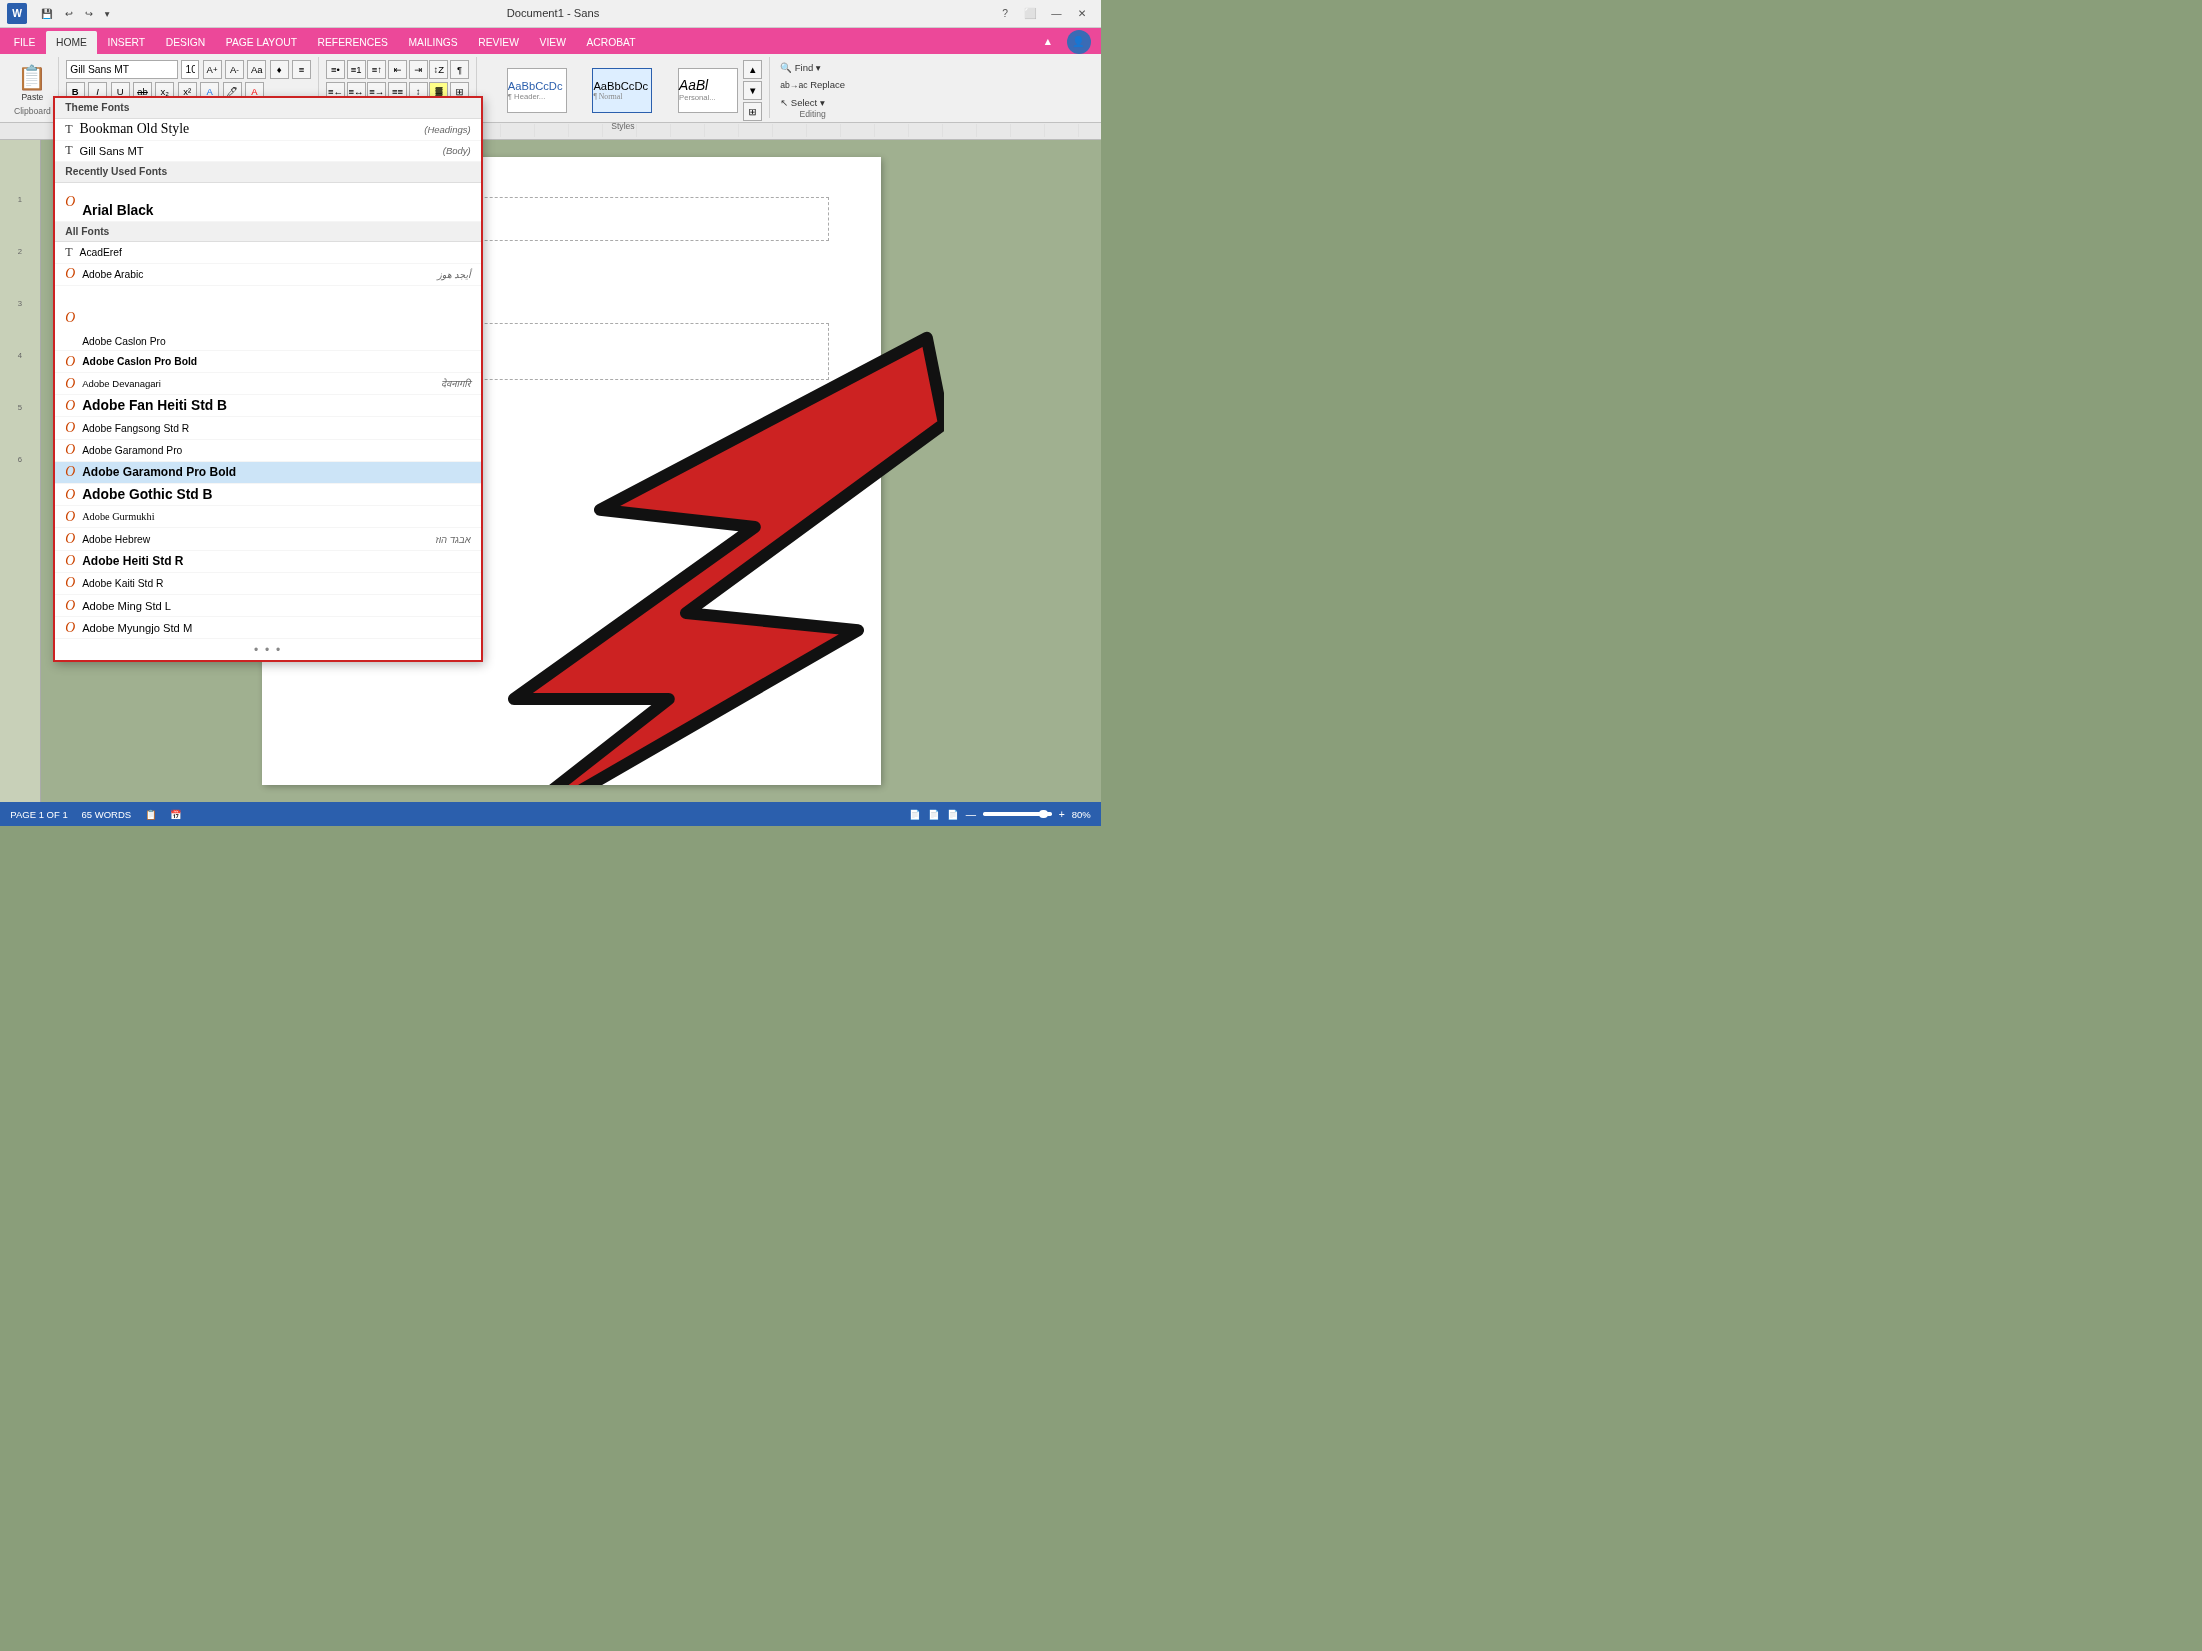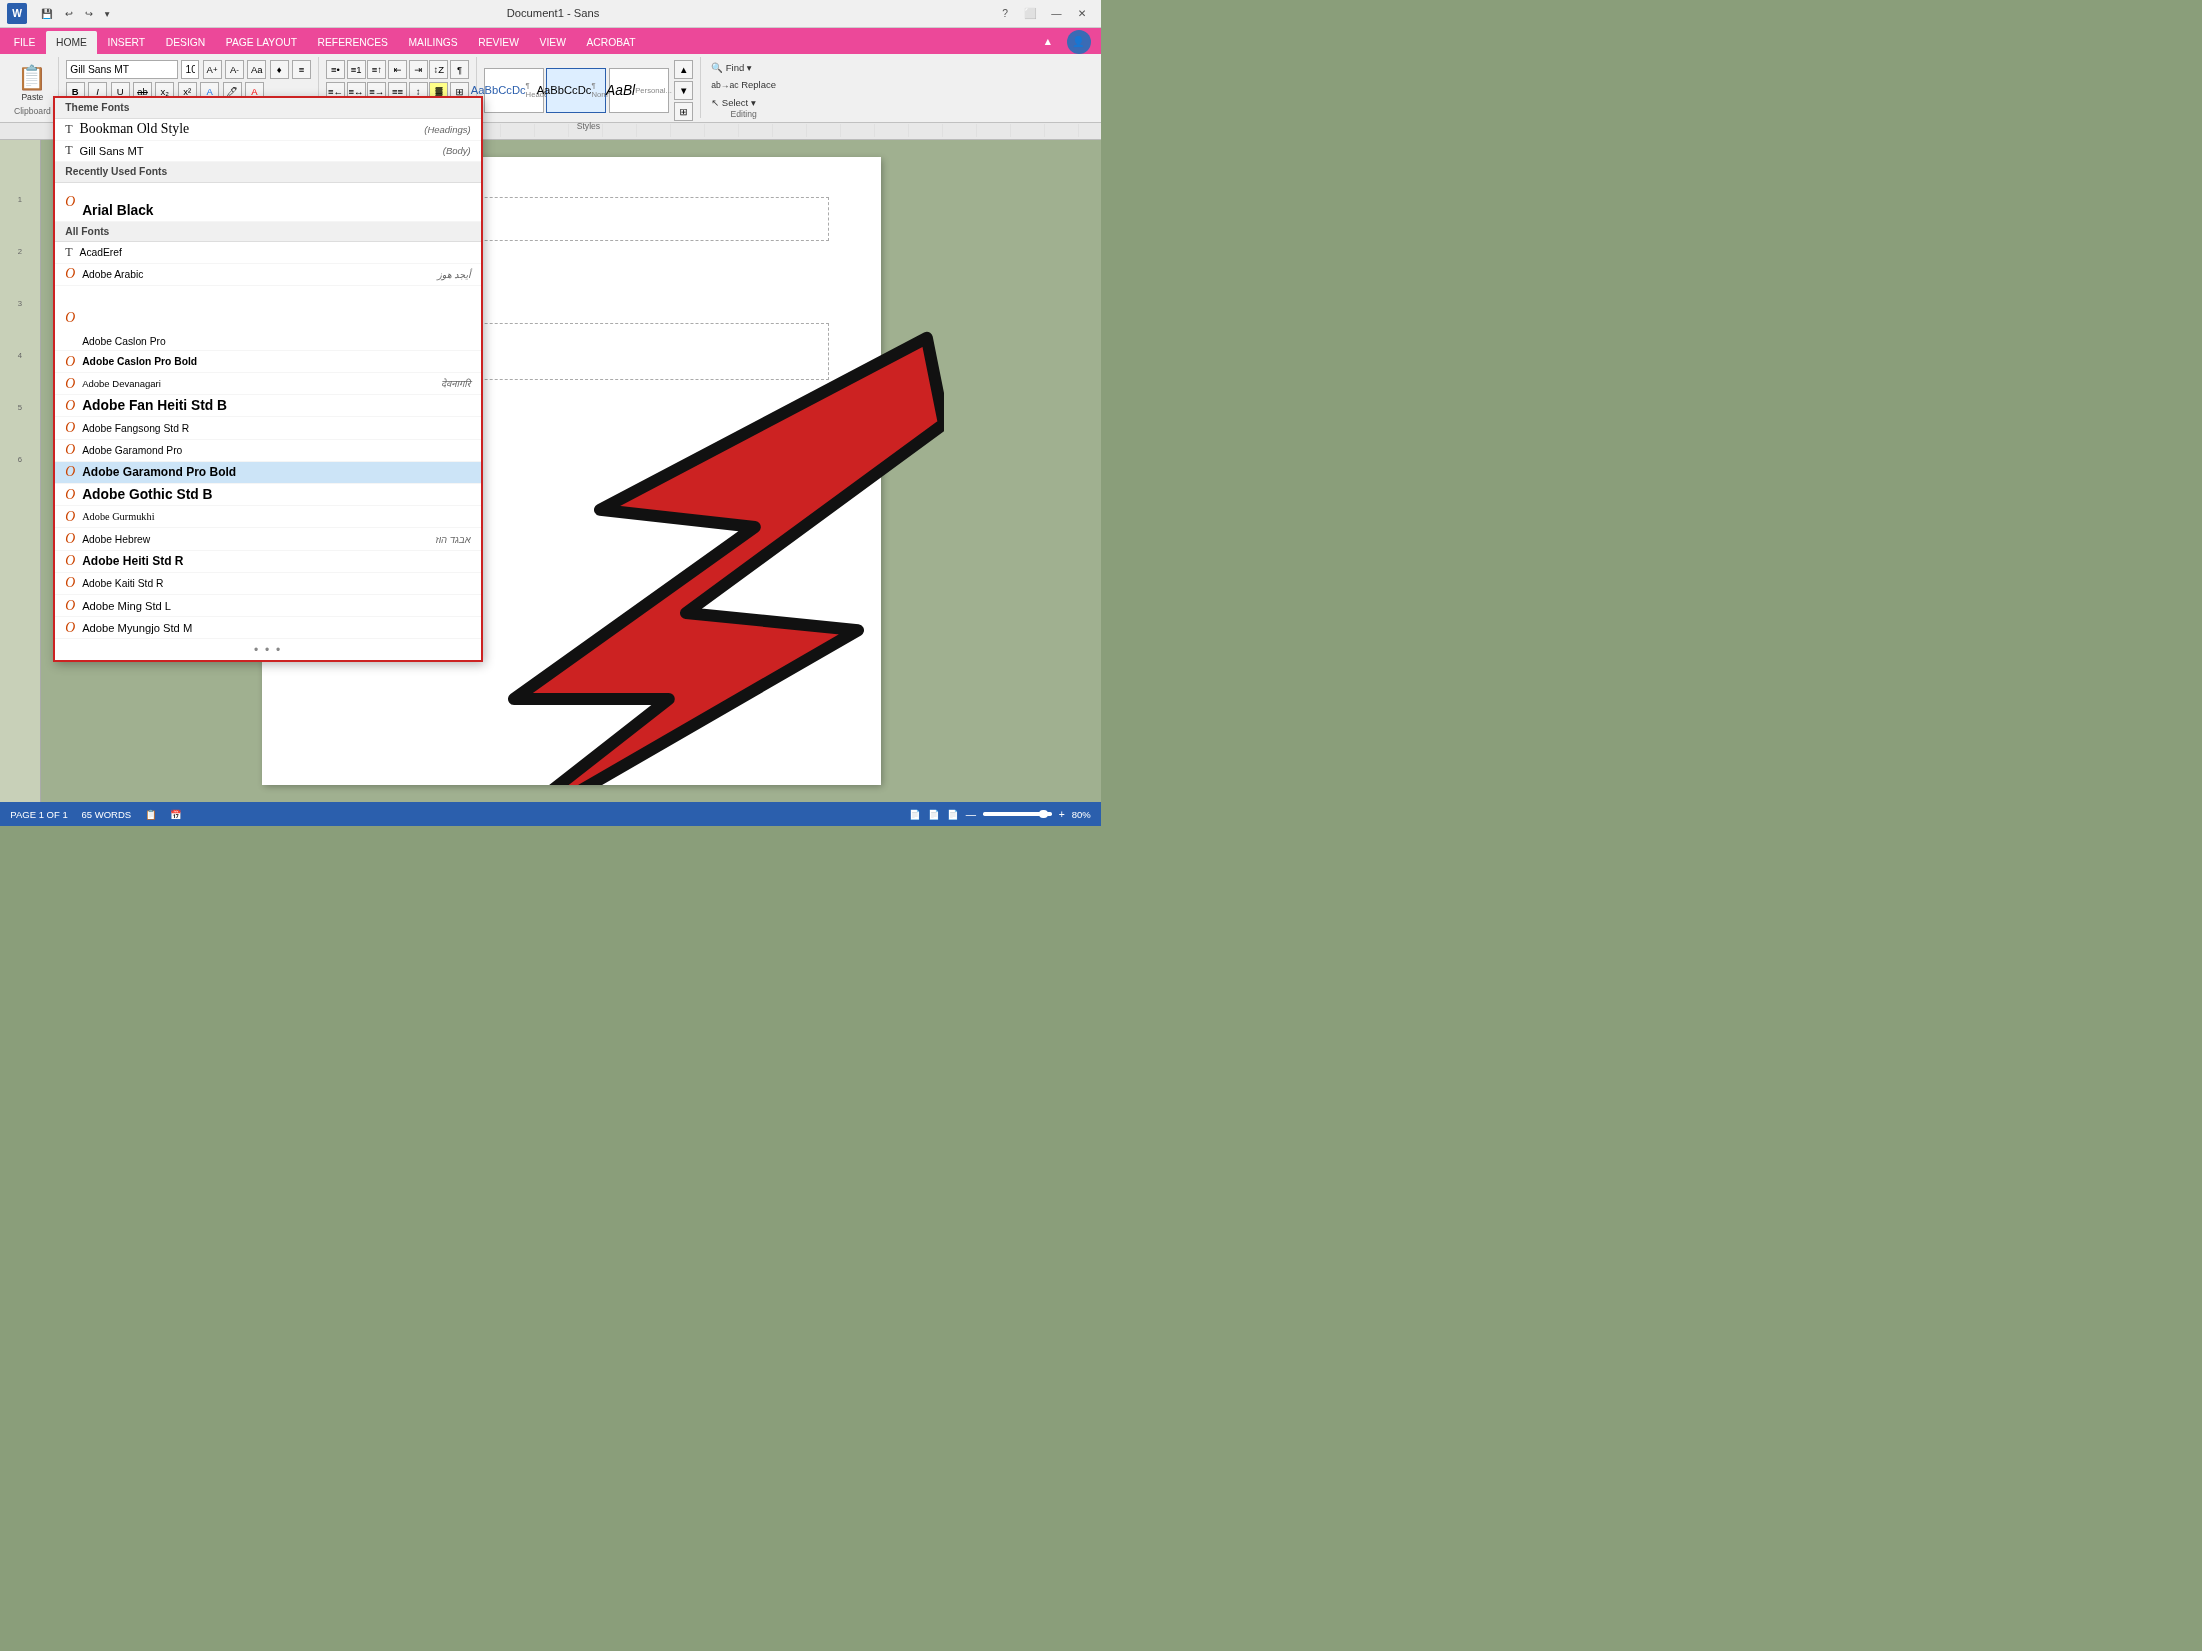"AaBbCcDc" .style-box { align-items: center -> none; flex-direction: row -> column; margin-left: none -> 23px }
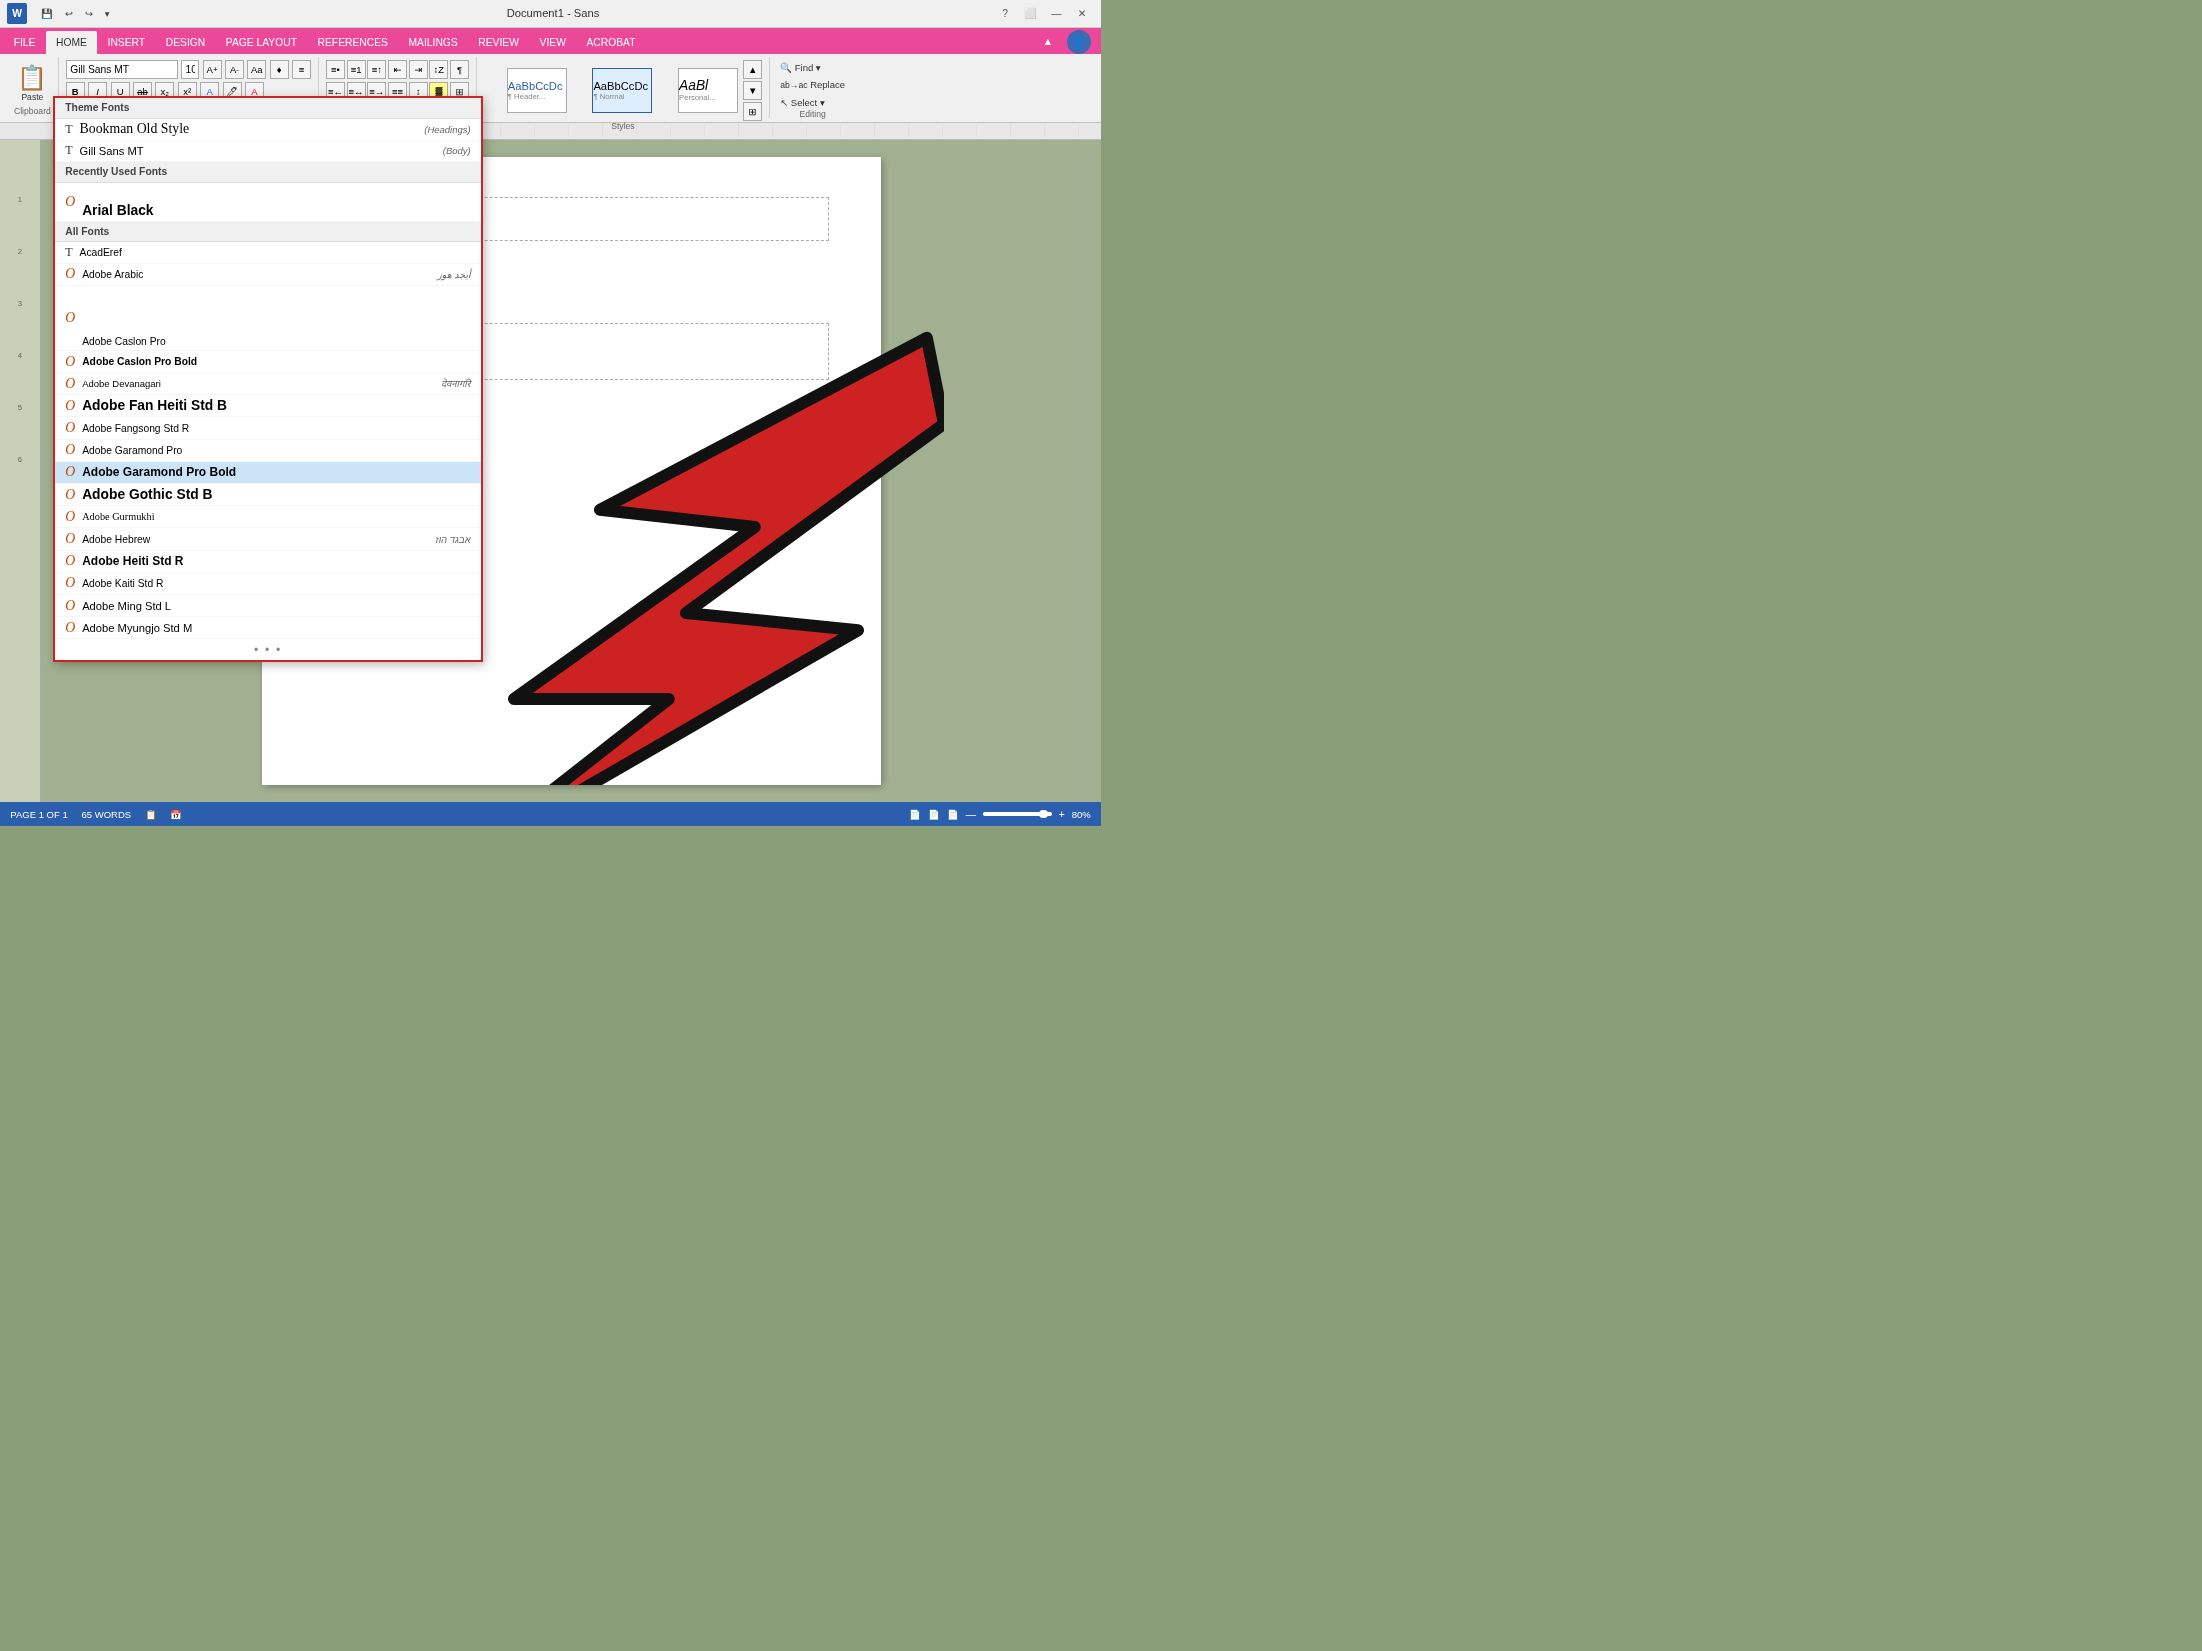"¶ Normal" span { font-family: none -> Liberation Serif, serif }
